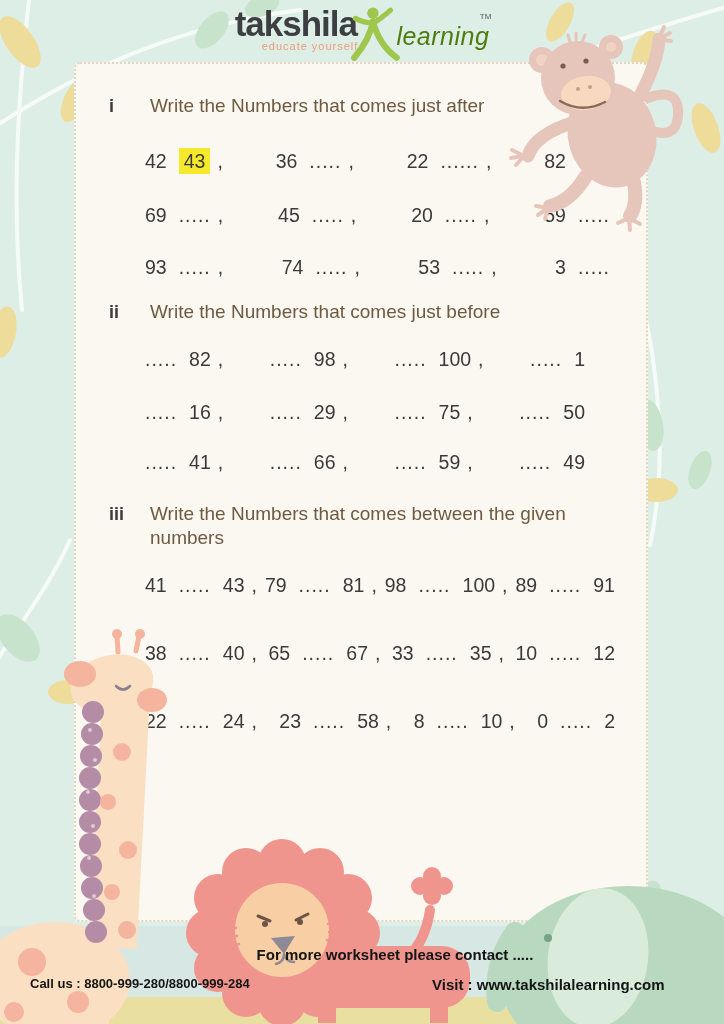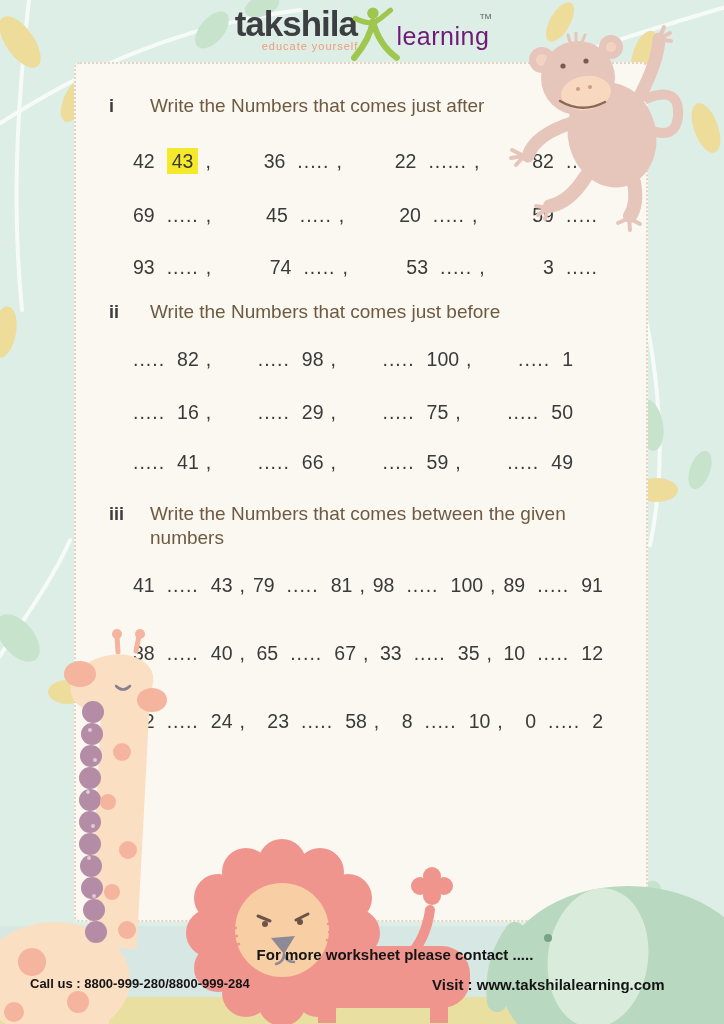"learning" .word2 { color: #701a75 -> #4d7c0f; font-style: none -> italic }
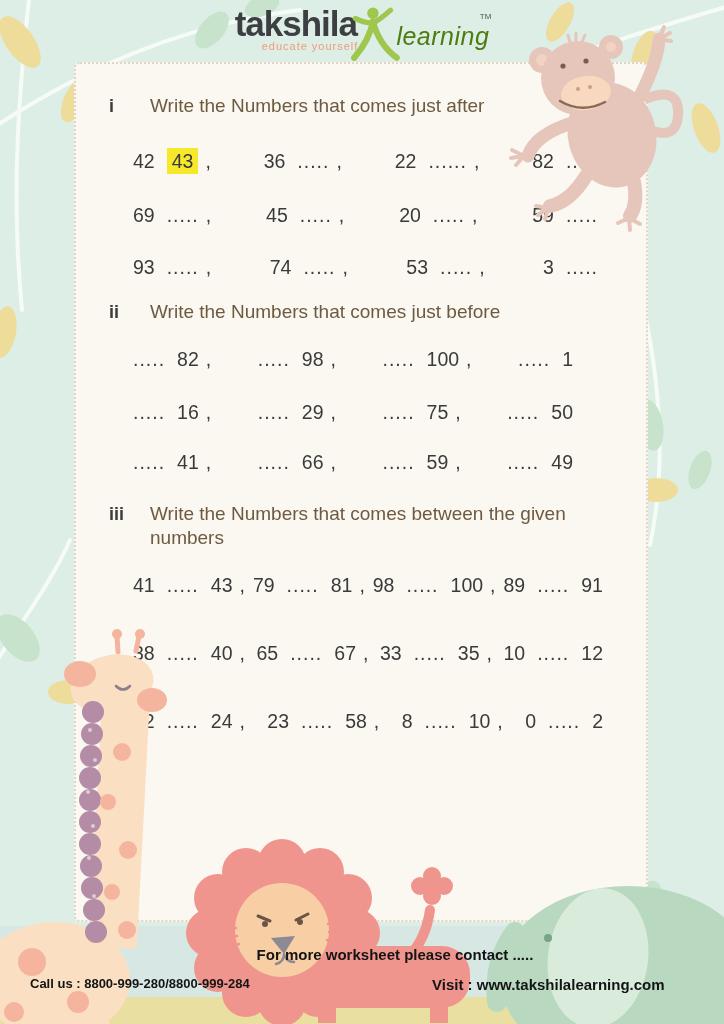"42" .rows { margin-left: 24px -> 36px }
